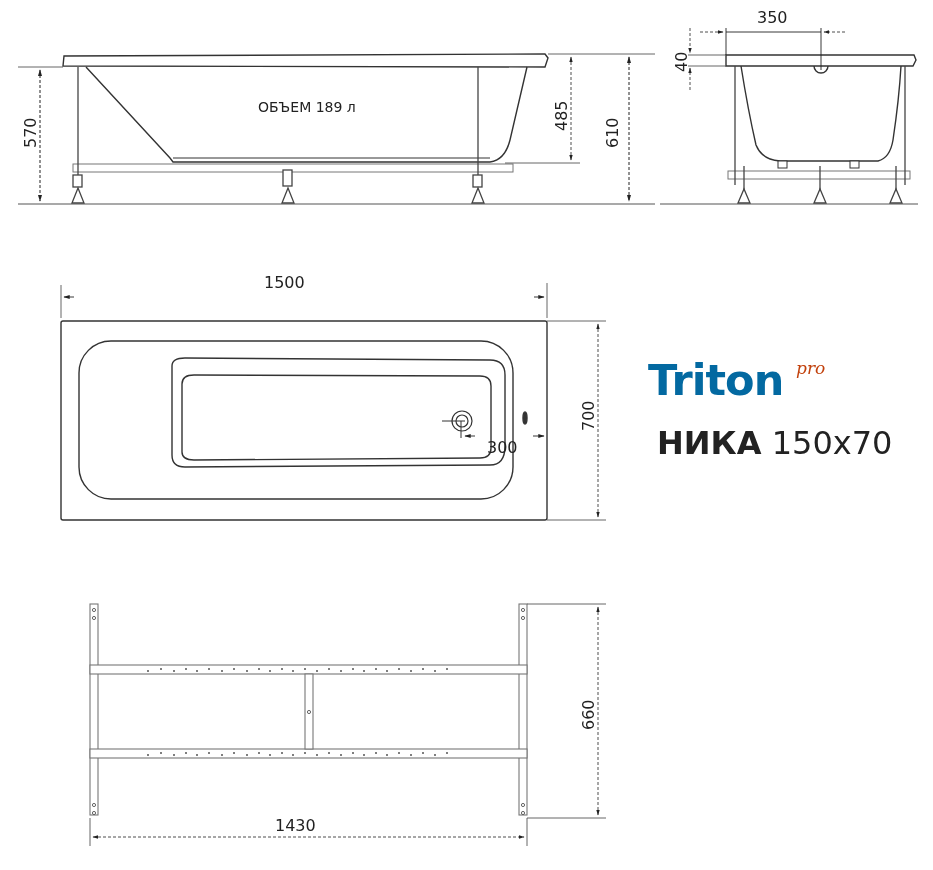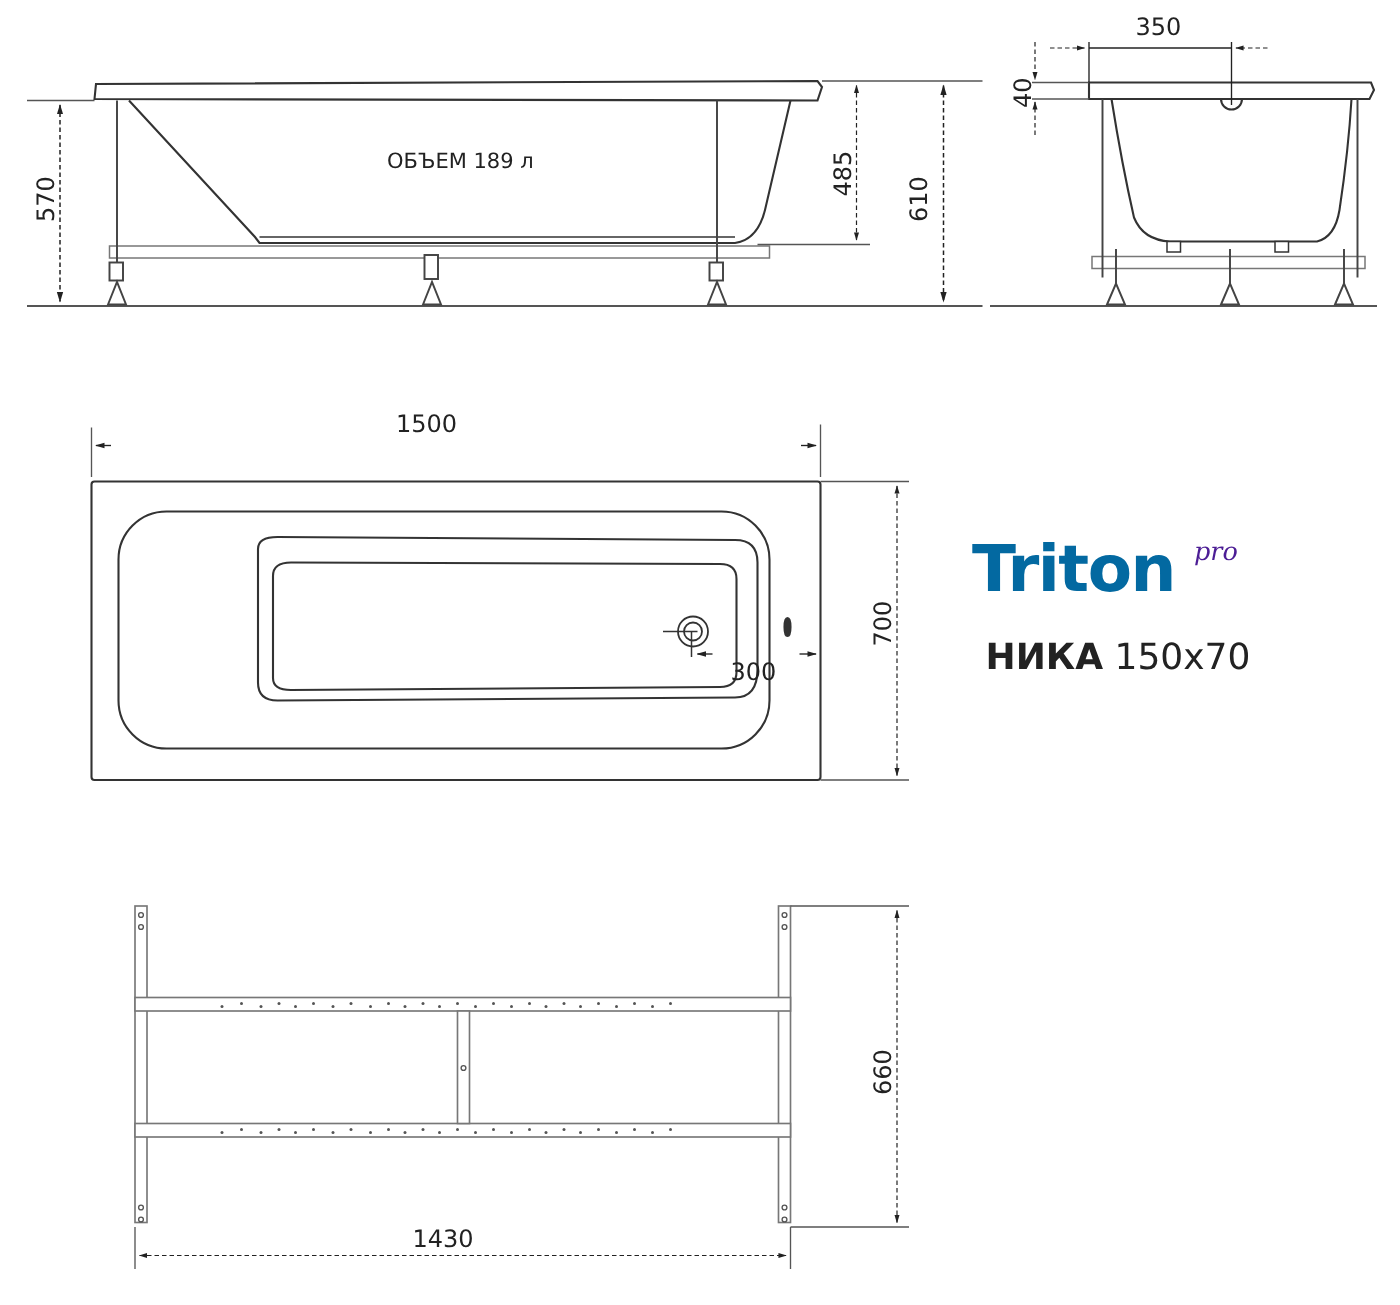"pro" .brand-sup { color: #4c1d95 -> #c2410c }
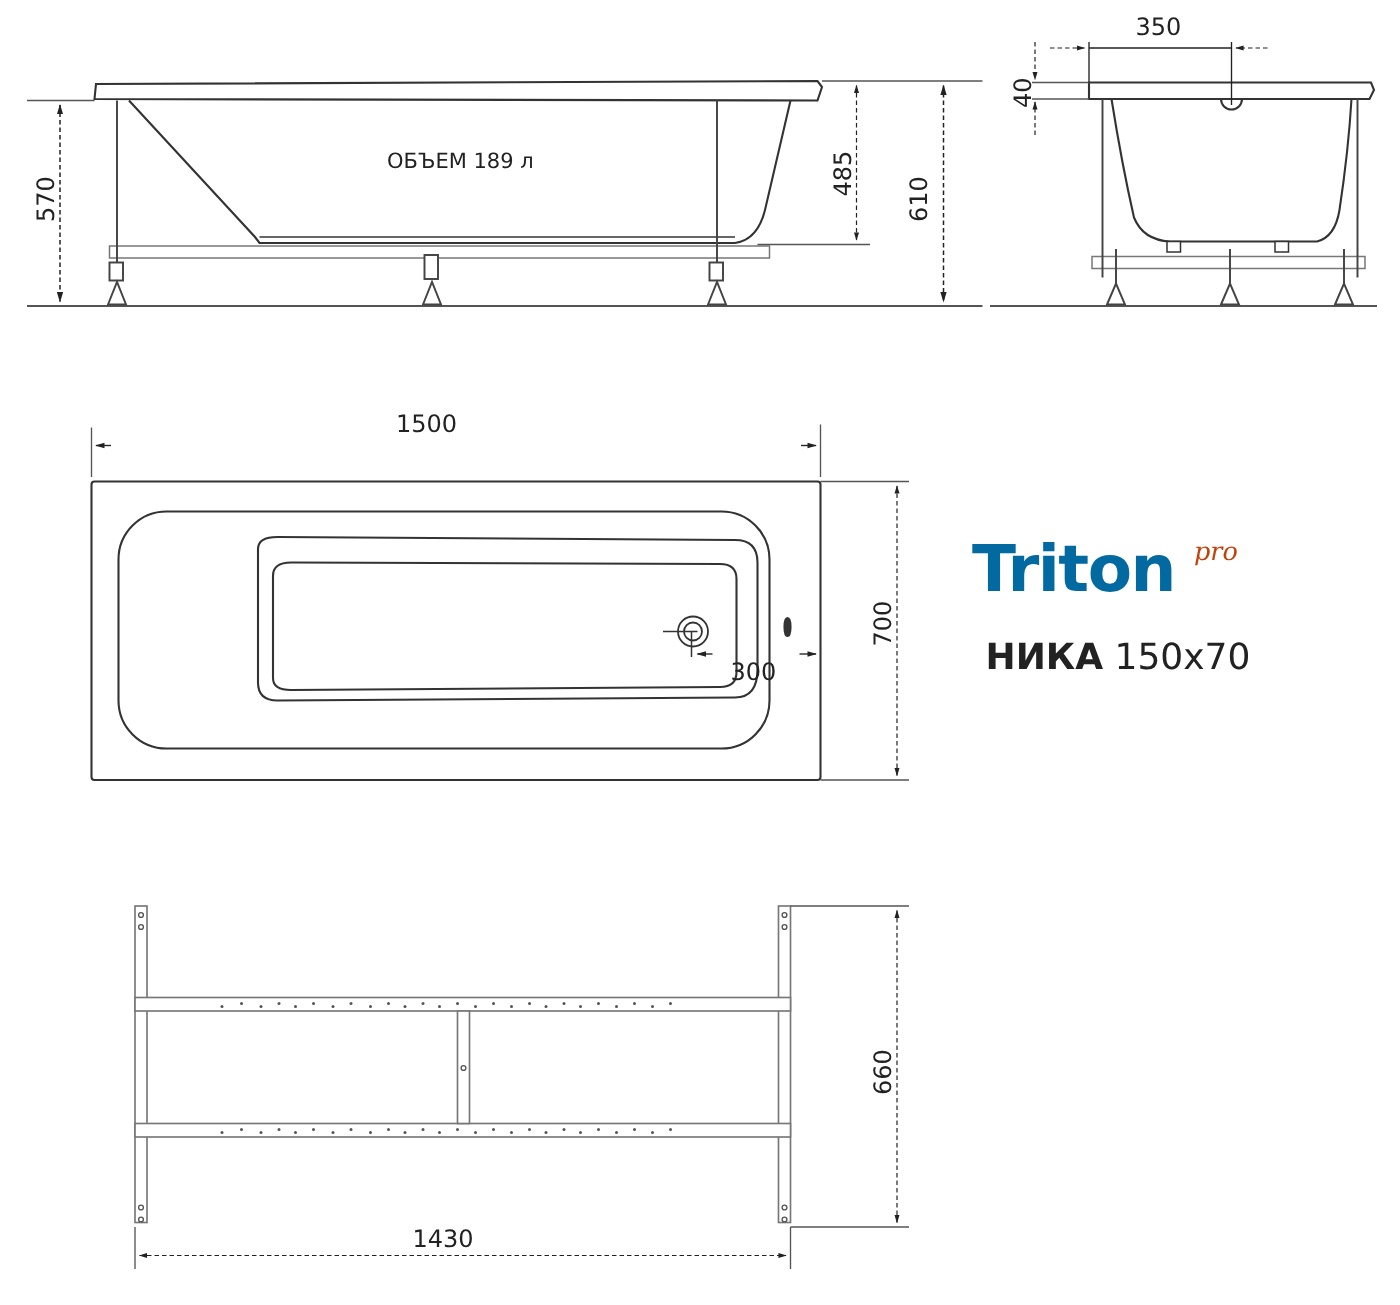"НИКА 150x70" .model { font-size: 24px -> 32px }
